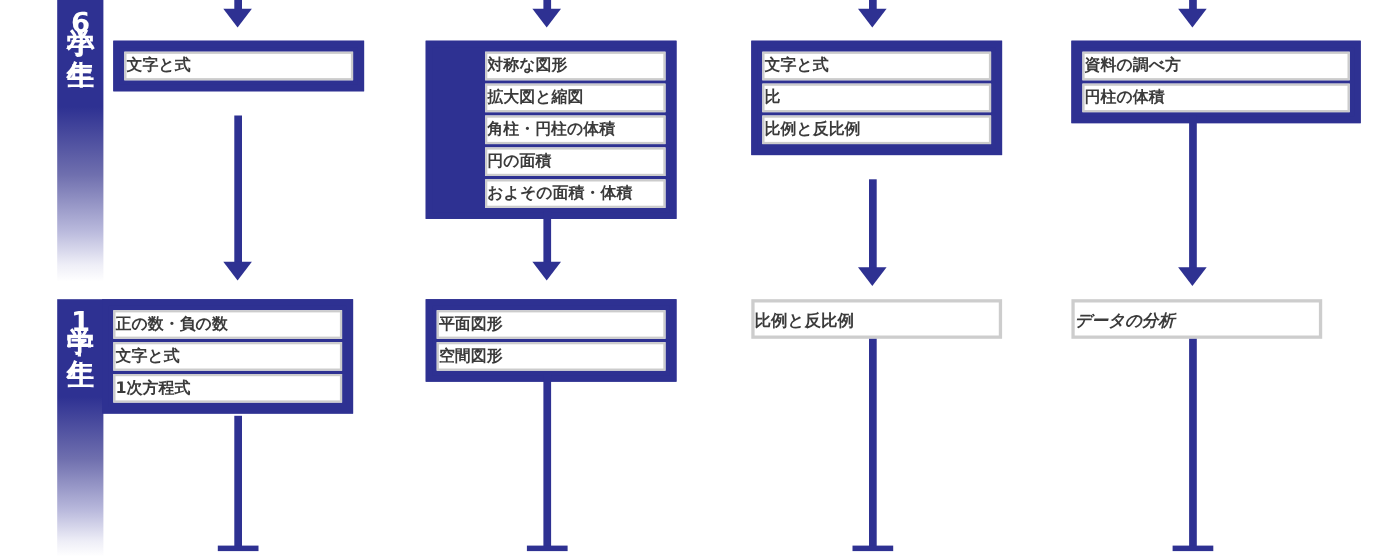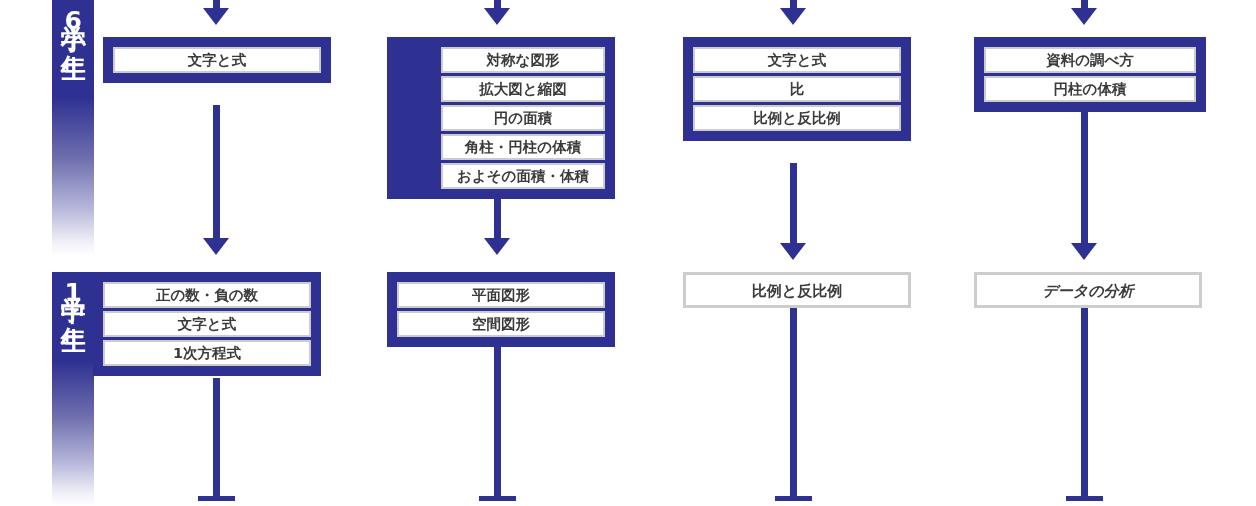"文字と式" .cell { text-align: center -> none }
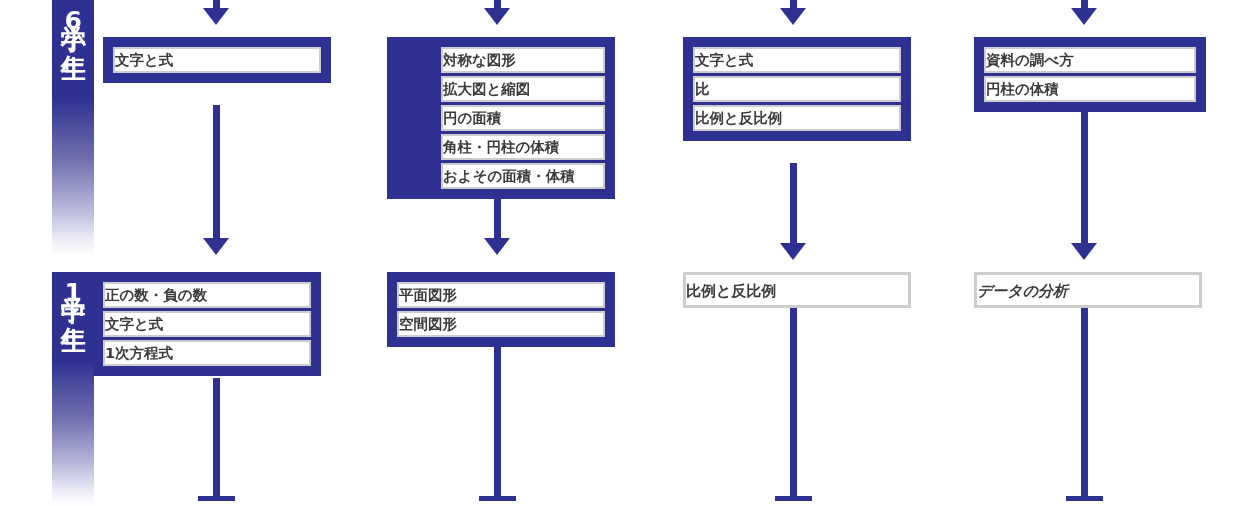"資料の調べ方" div.group { width: 232px -> 263px }
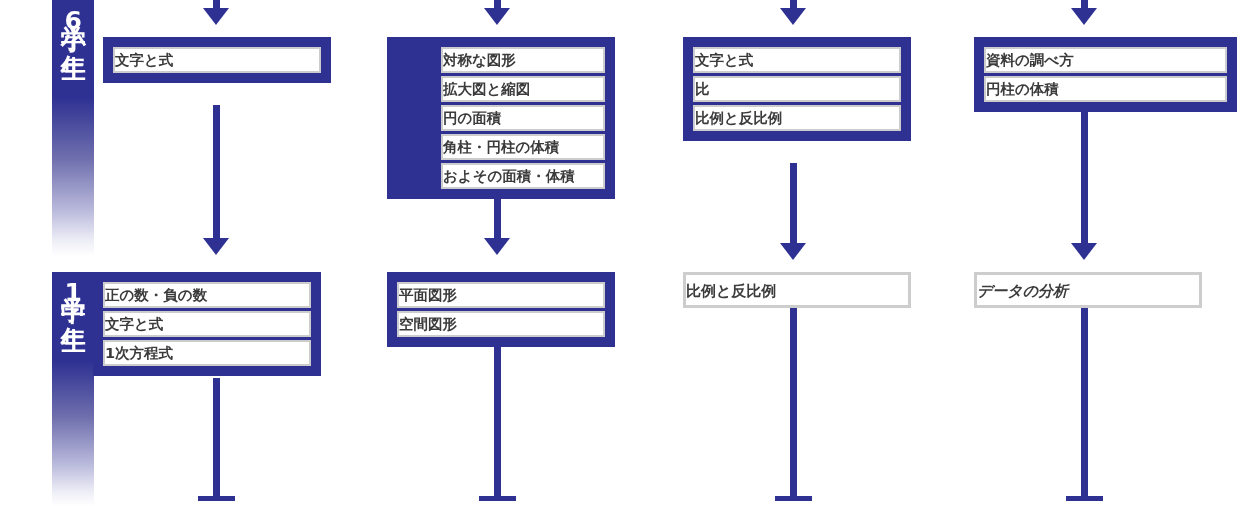"円の面積" div.cell { order: before "角柱・円柱の体積" -> after "角柱・円柱の体積" }
